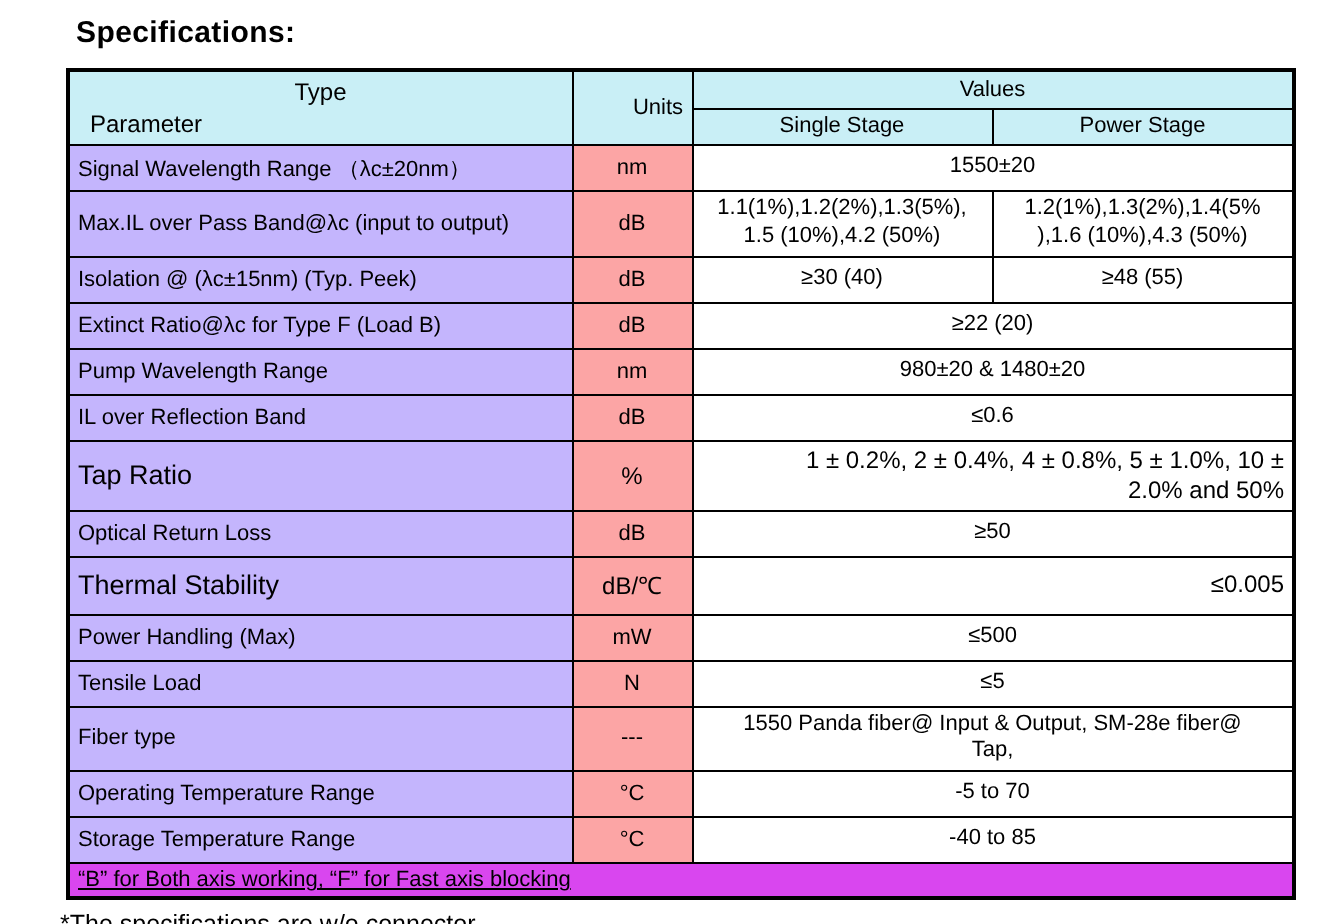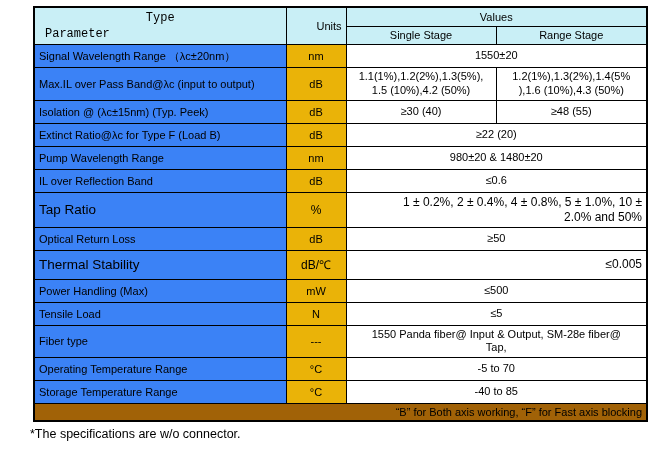"Specifications:" div.page-title { html: none -> <div>Specifications:</div> }
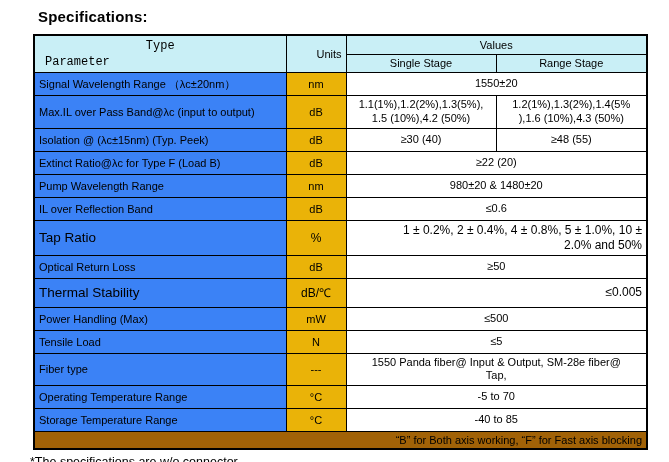"Type" th.param-head { font-family: Liberation Mono, monospace -> none }
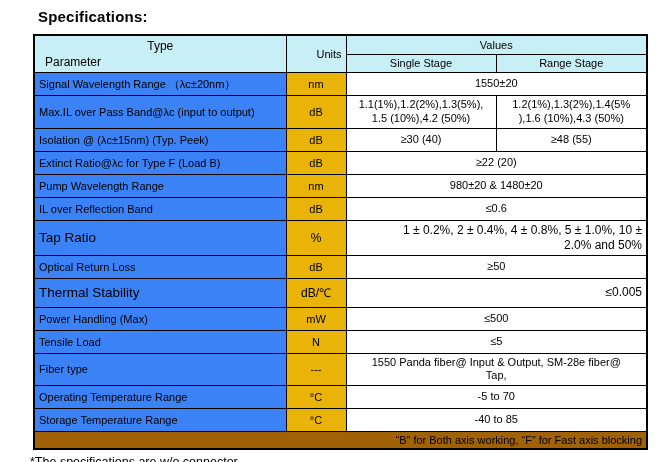"Range Stage" th.stage-head { text: Range -> Power }
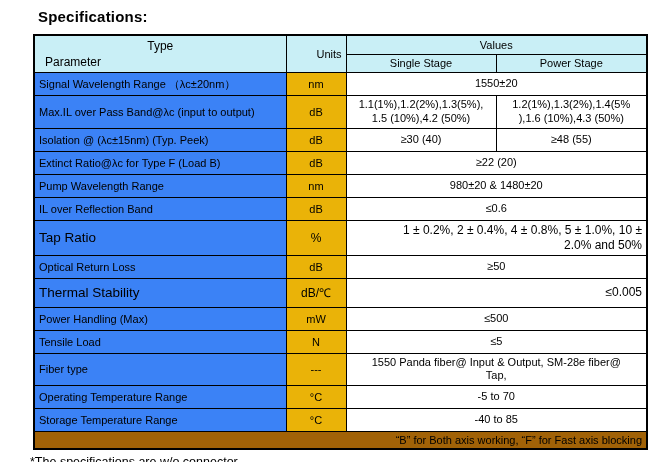"Signal Wavelength Range （λc±20nm）" td.param { background: #3b82f6 -> #c4b5fd }
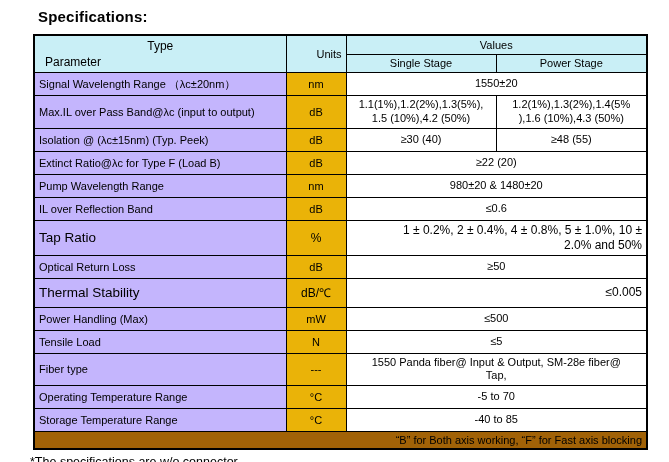"nm" td.units { background: #eab308 -> #fca5a5 }
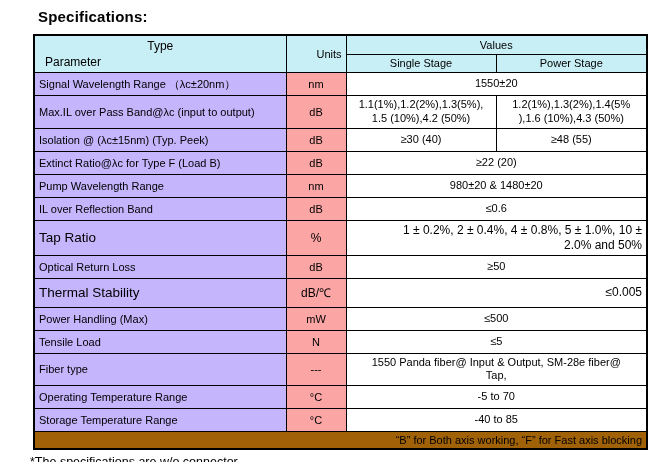"“B” for Both axis working," td.note-row { background: #a16207 -> #d946ef; text-align: right -> left; text-decoration: none -> underline }
